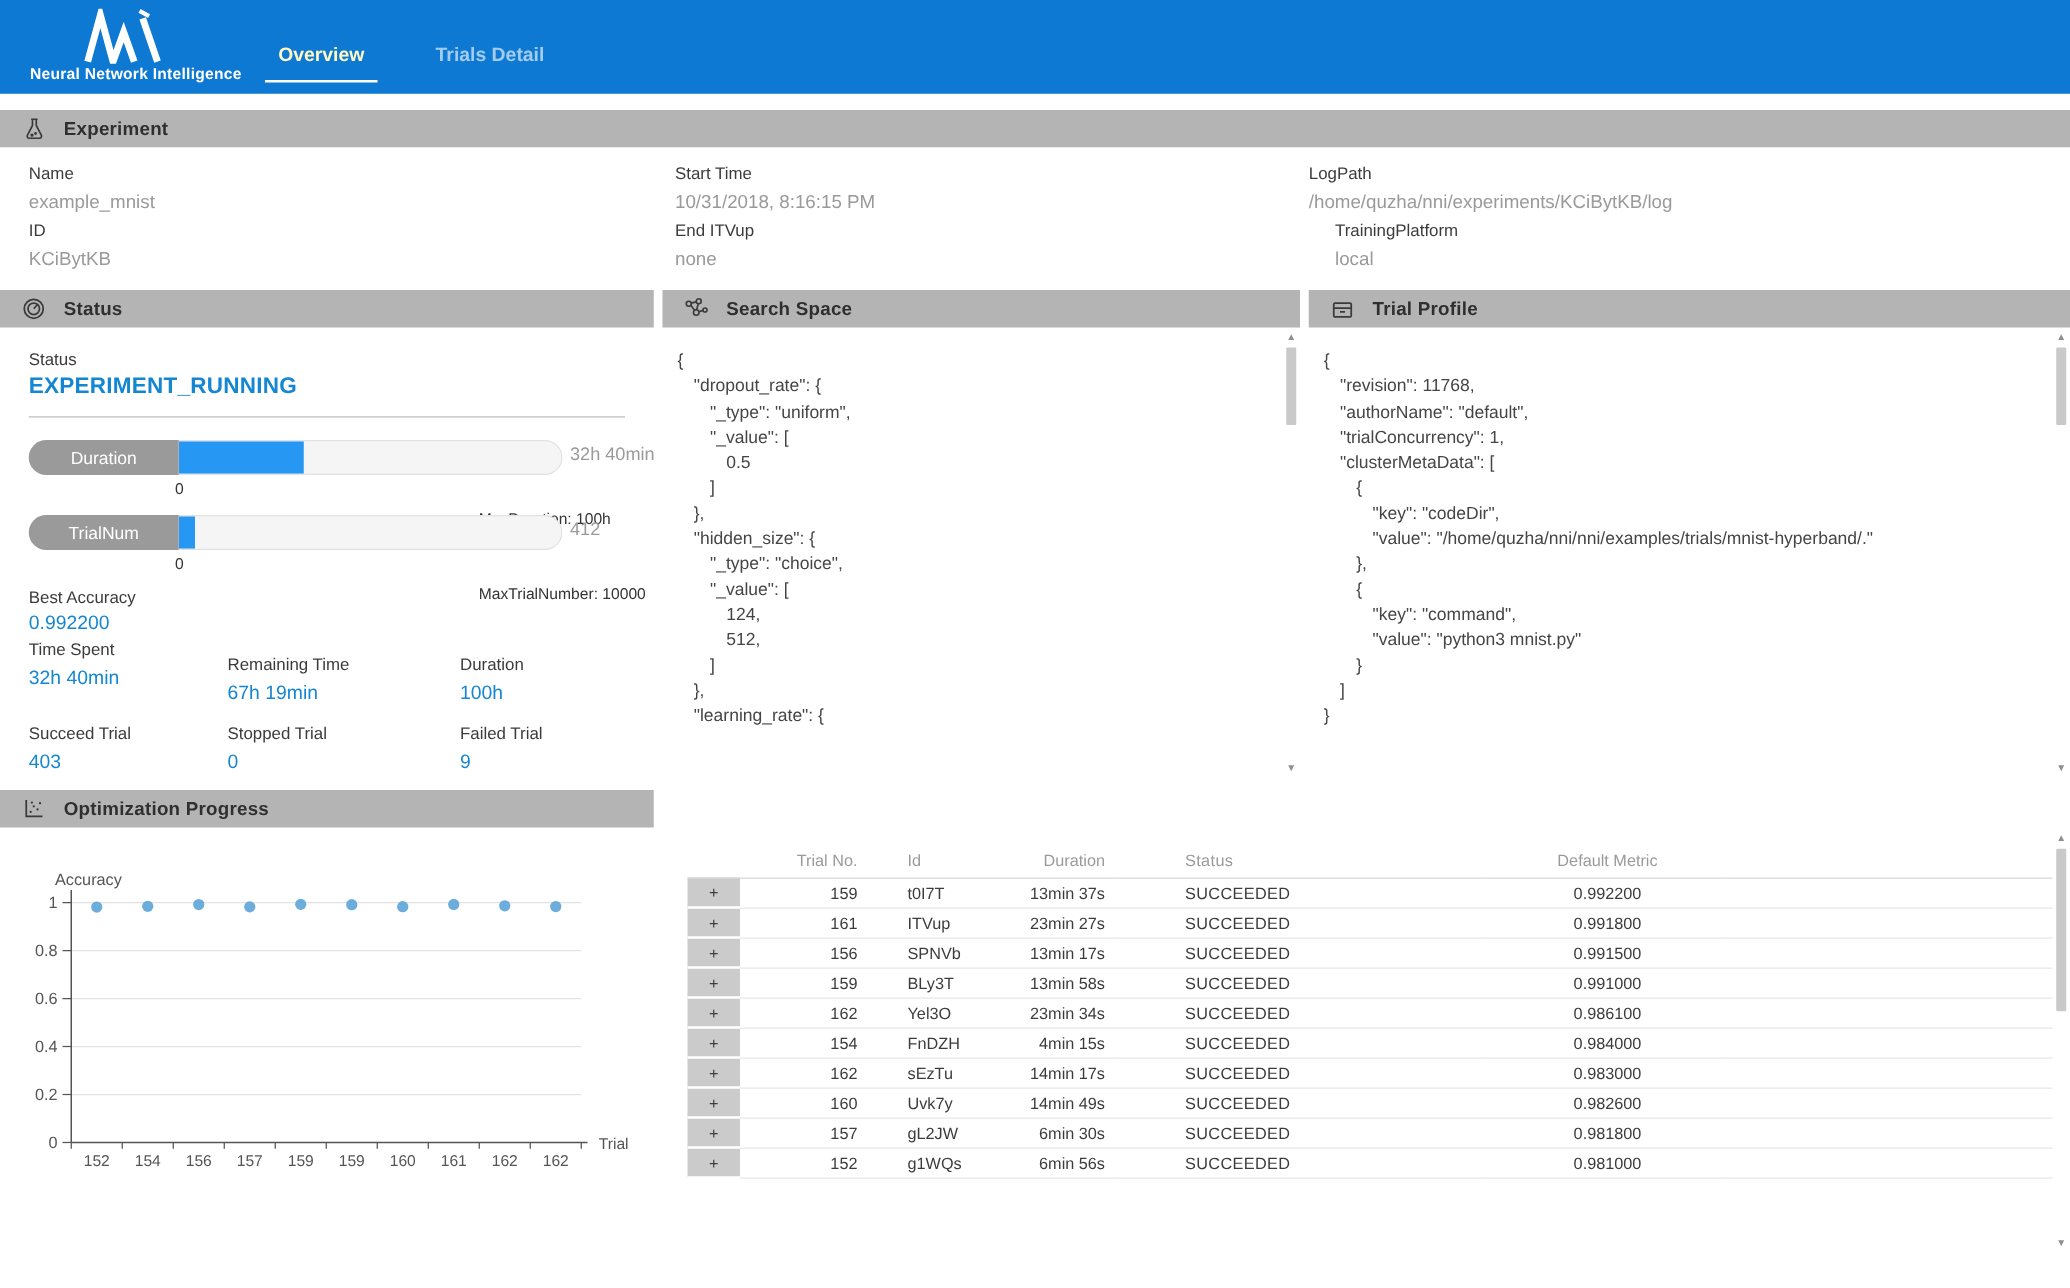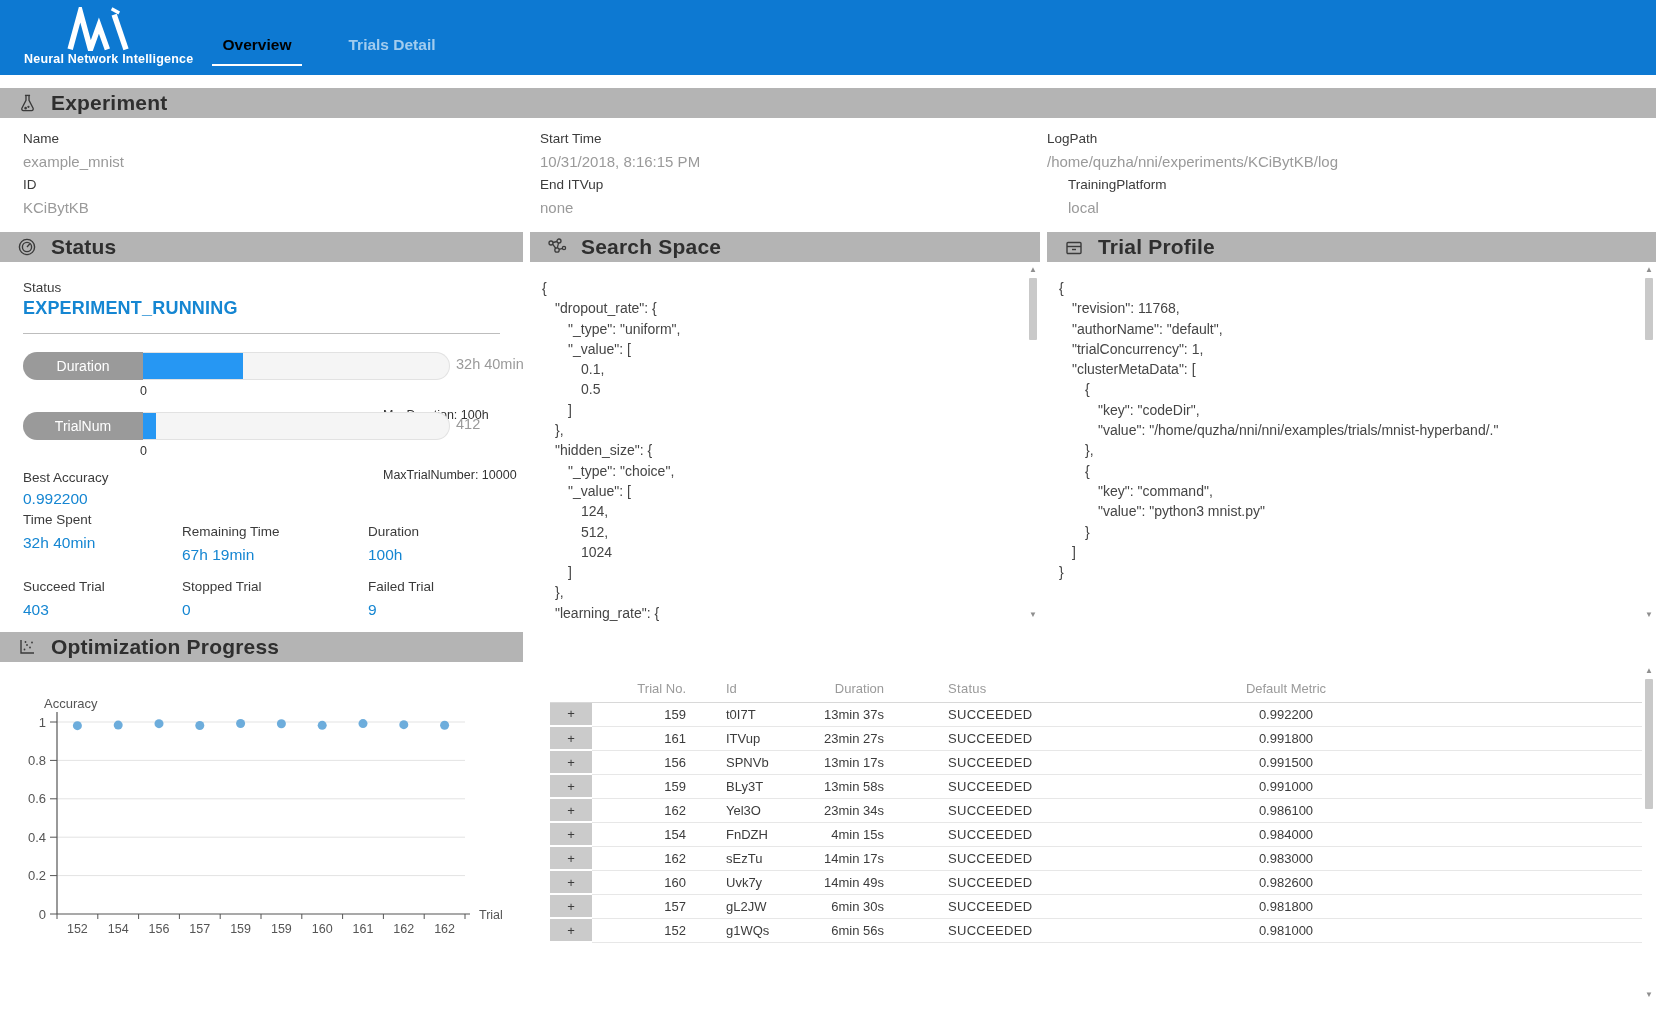"Overview" .tab.active { color: #000000 -> #fef9c3 }
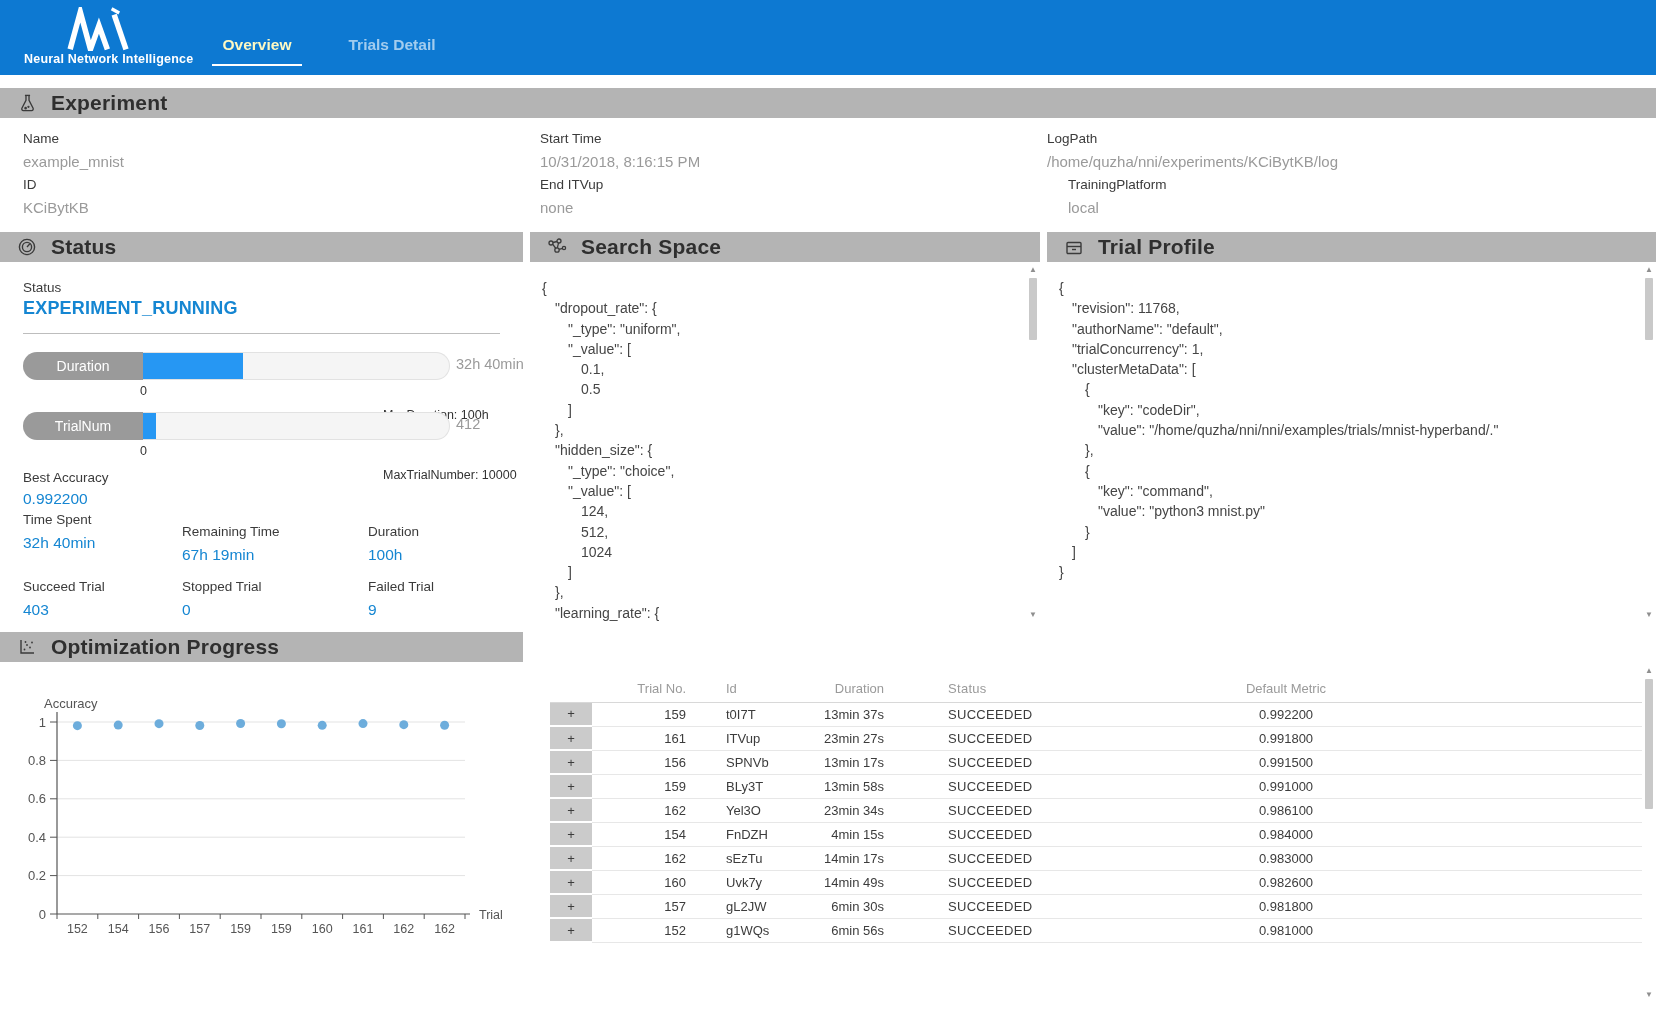"Experiment" .section-bar .bar-title { font-size: 21px -> 15px }
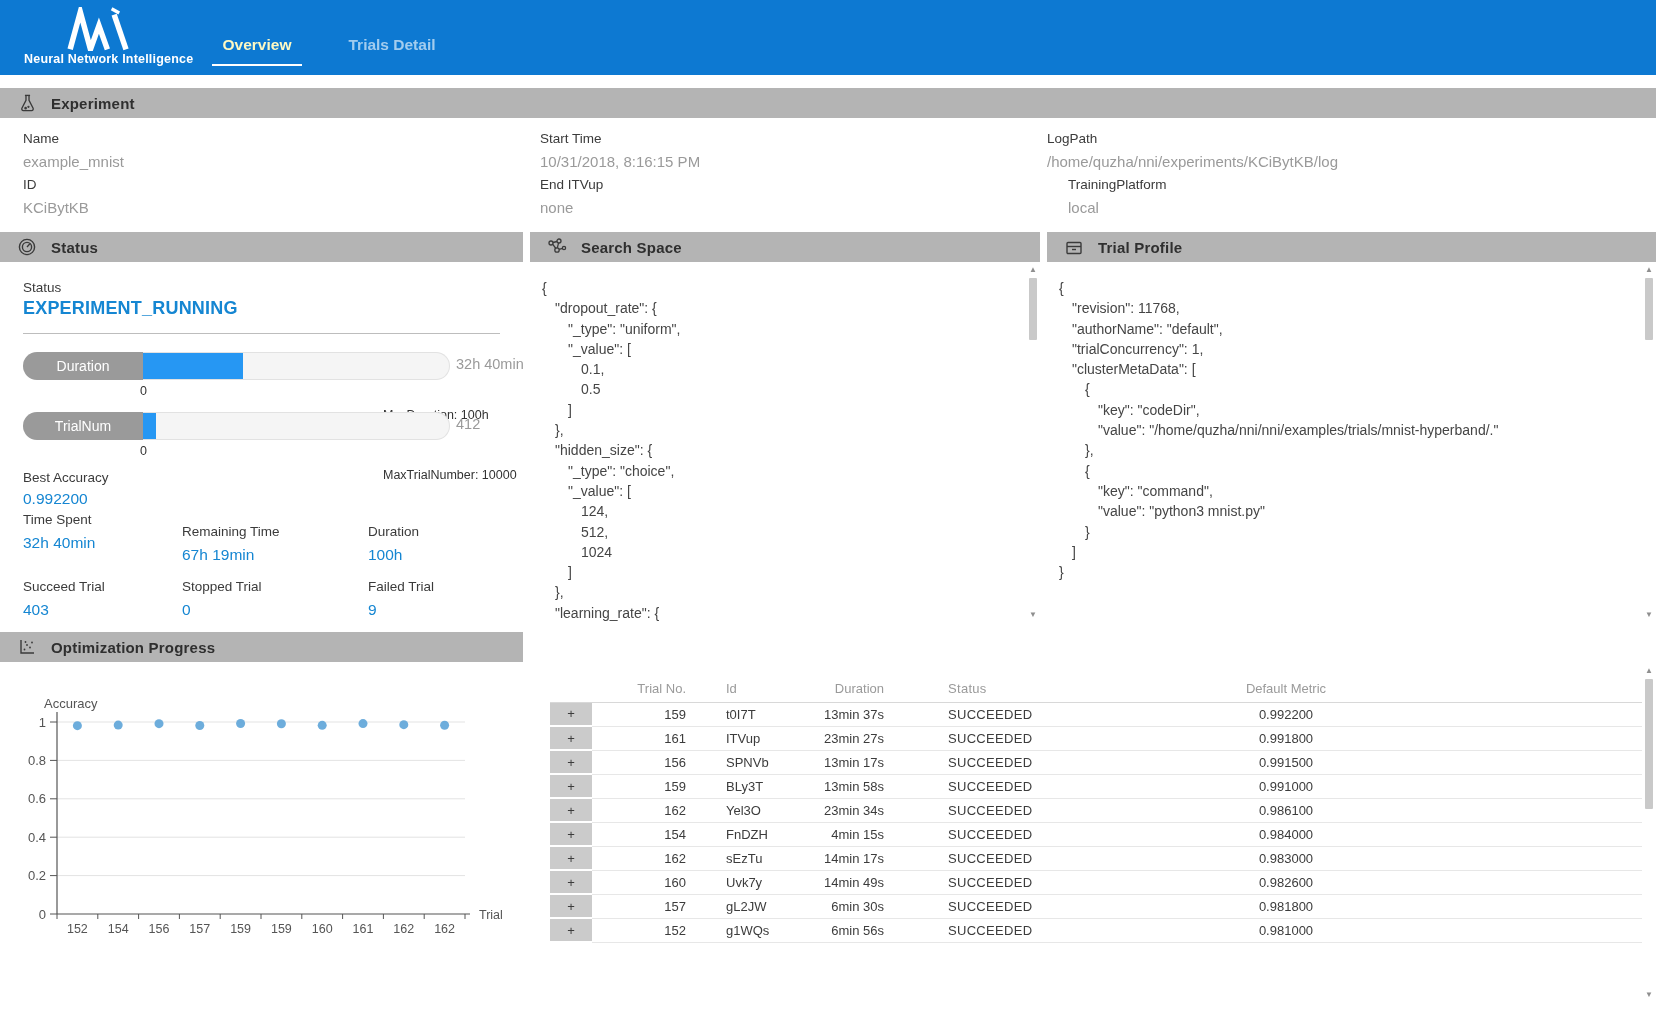"0.1," div.json-line { html: <div>0.1,</div> -> none }
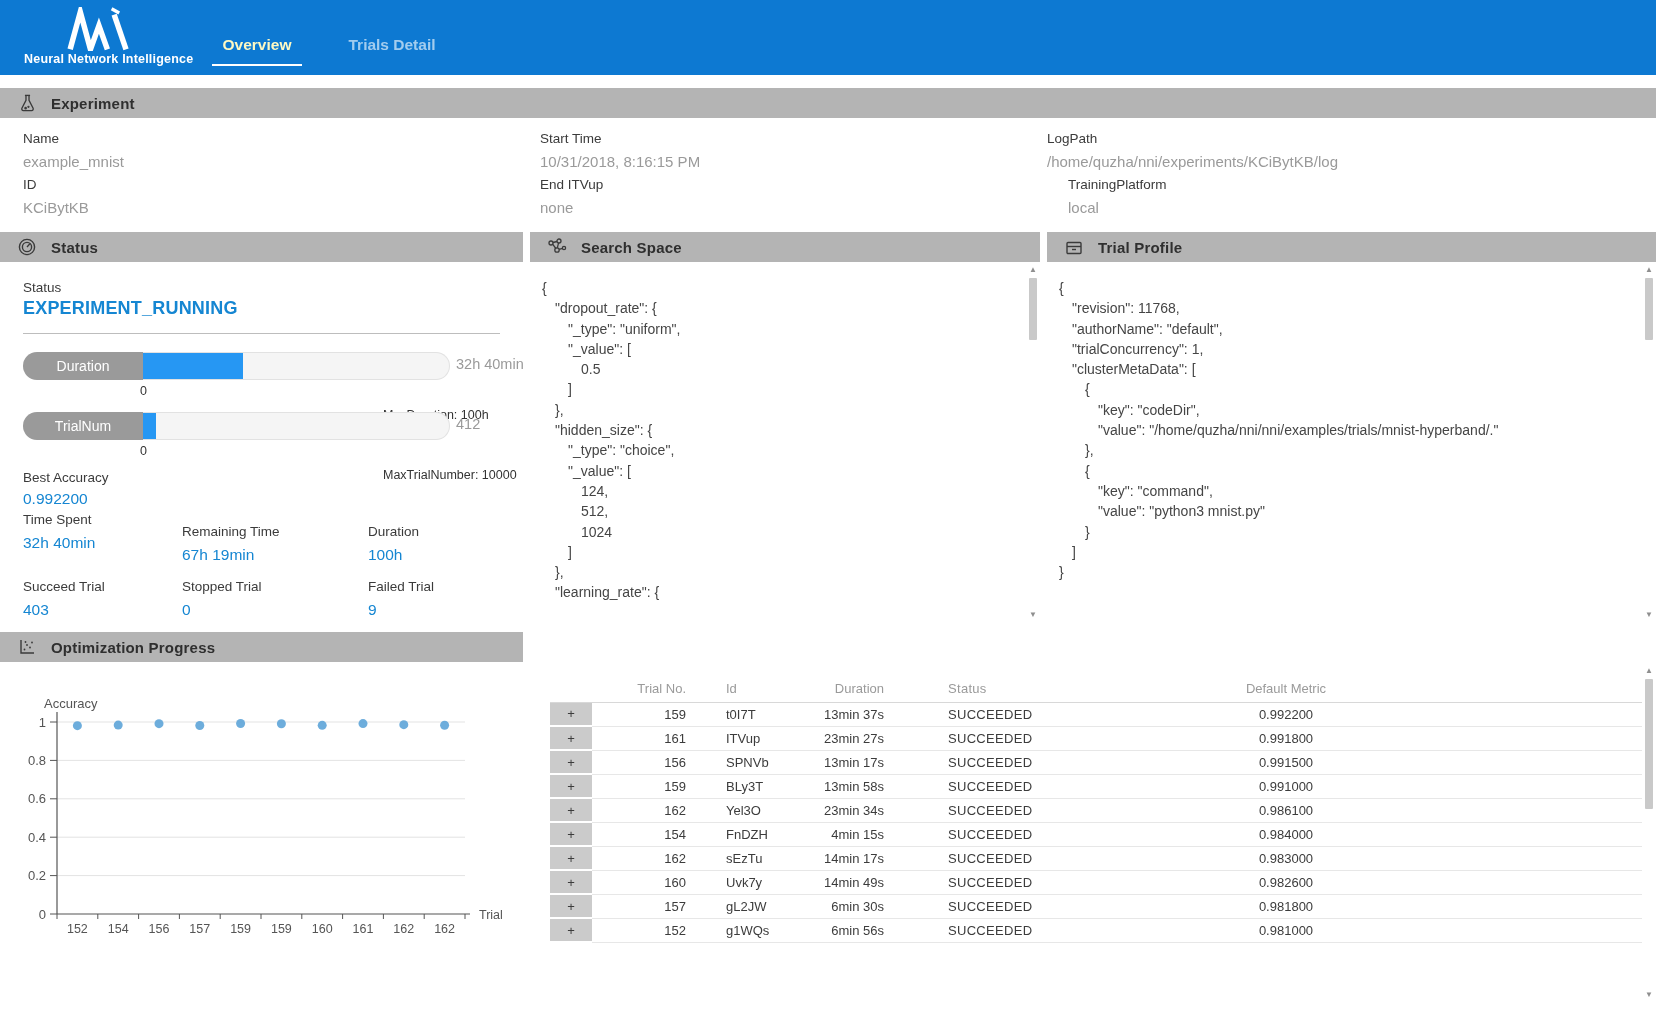"1024" div.json-line { html: <div>1024</div> -> none }
